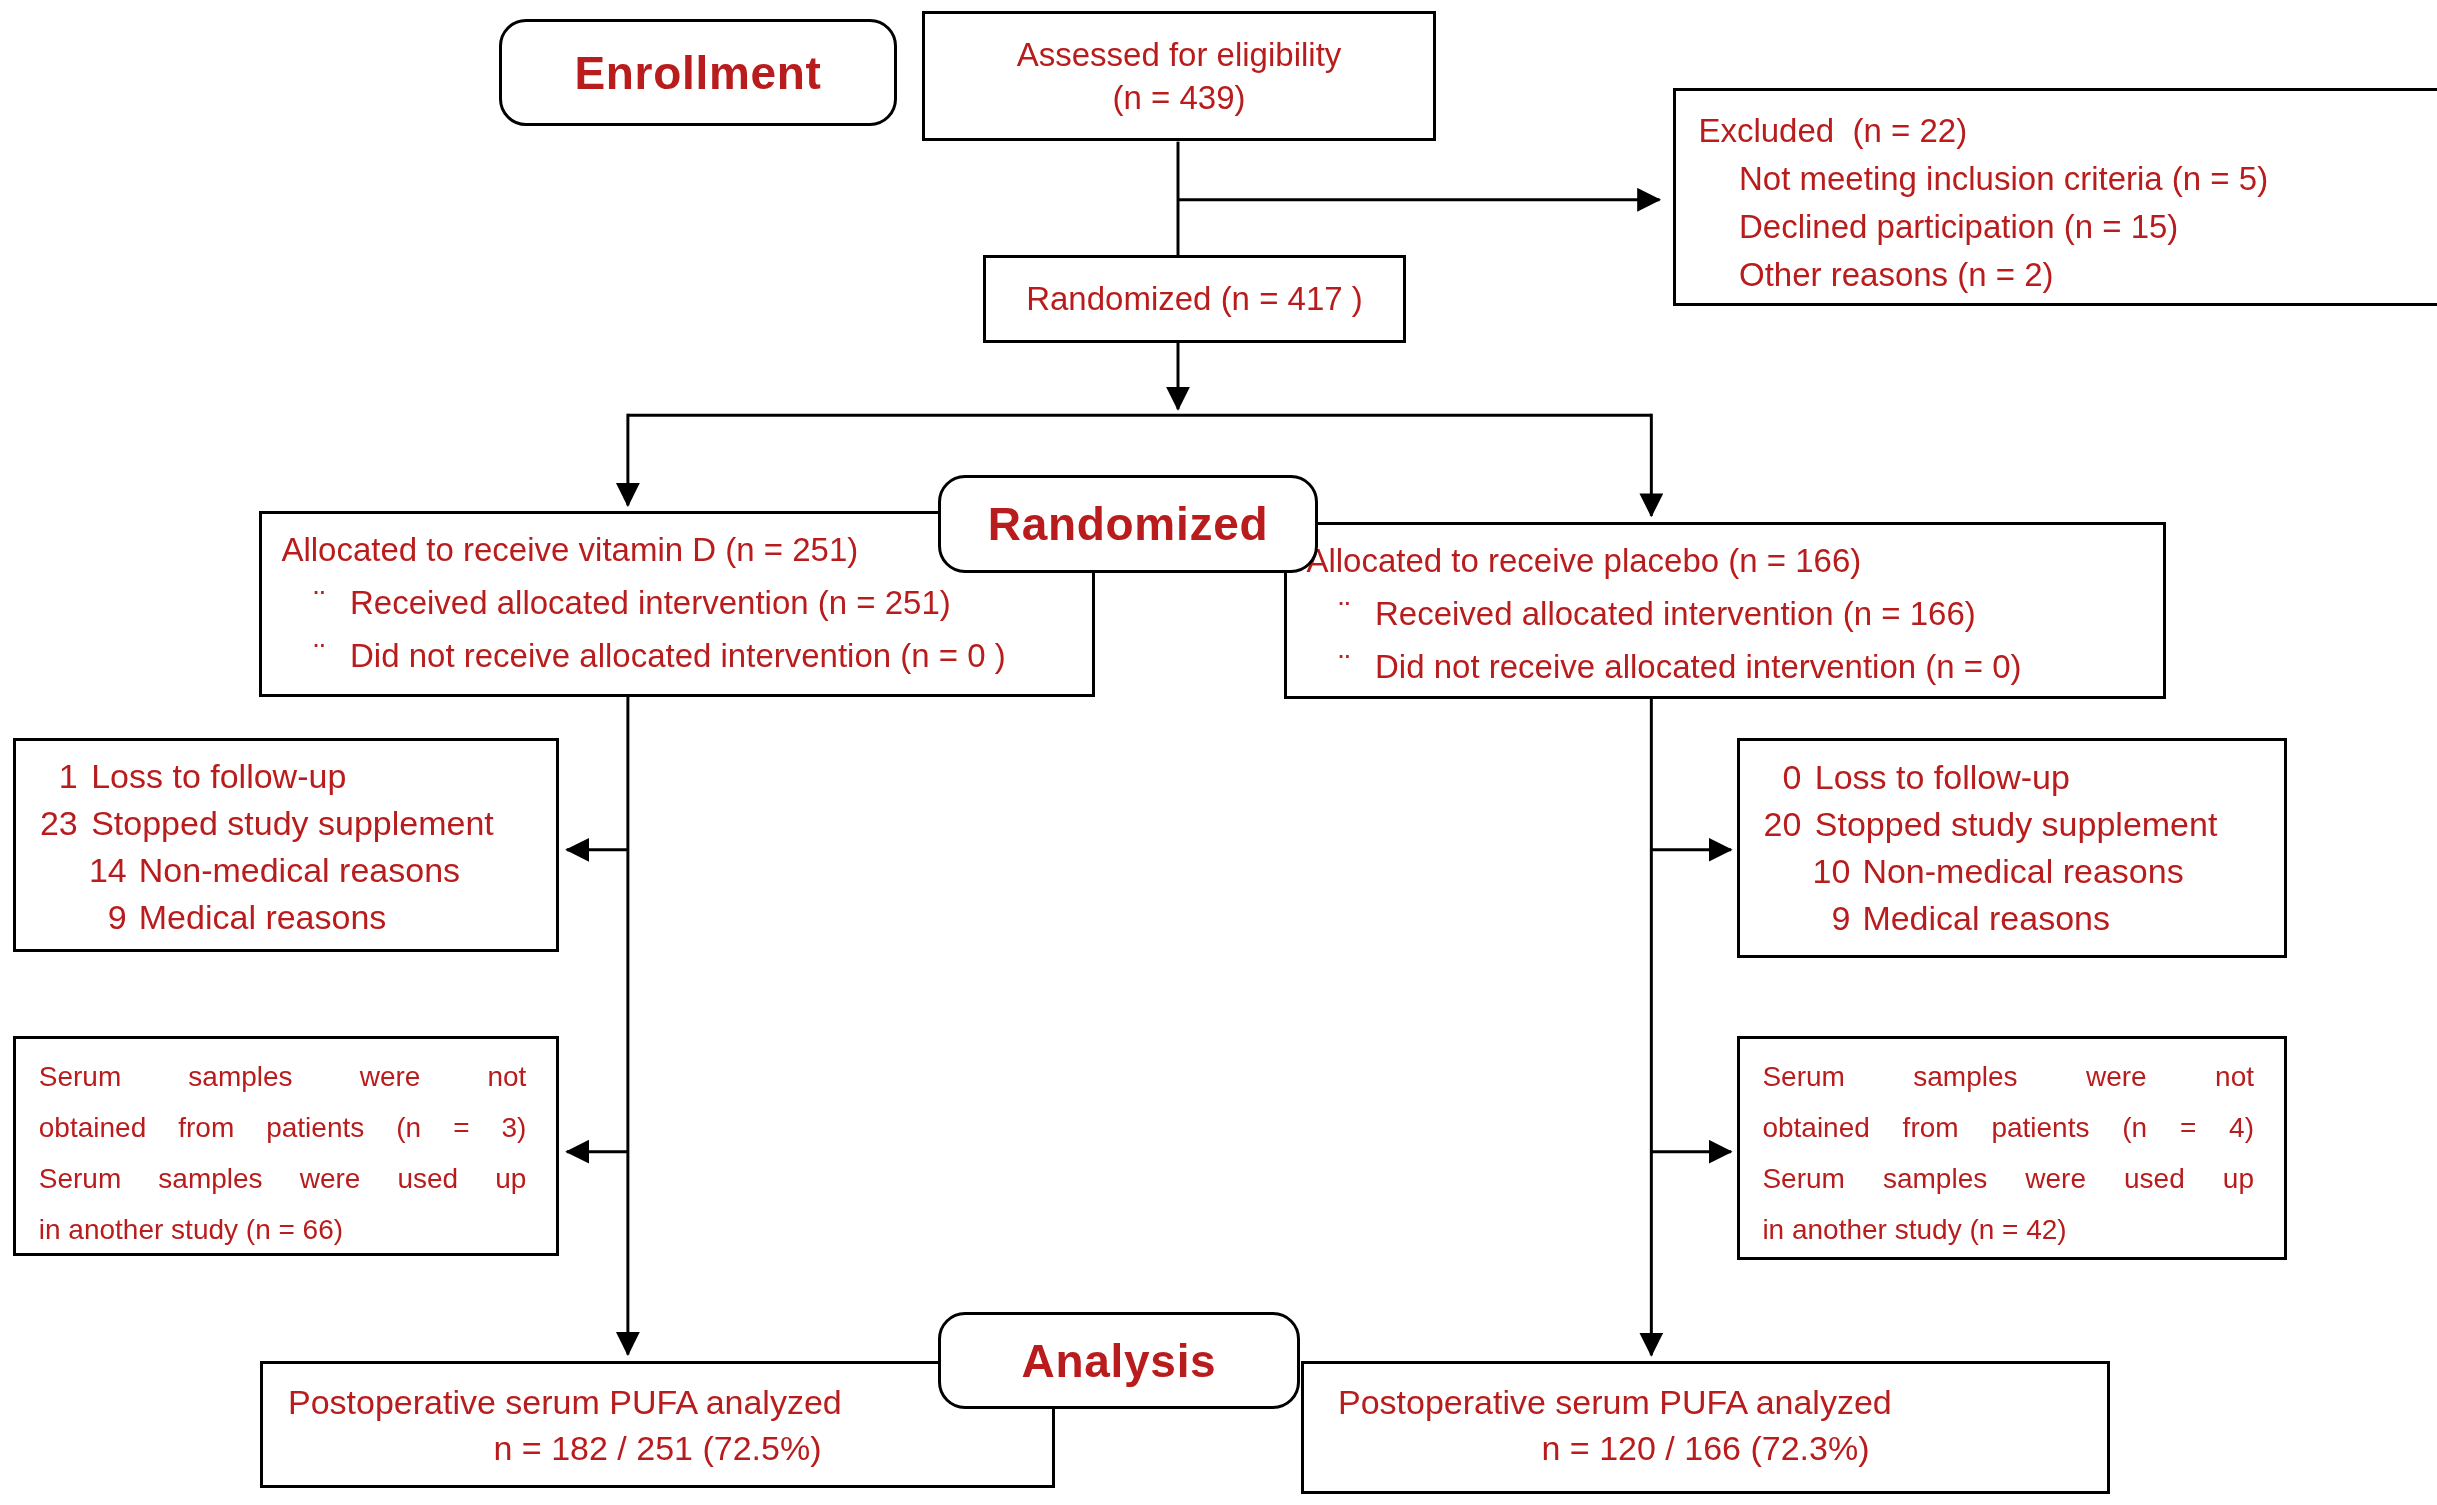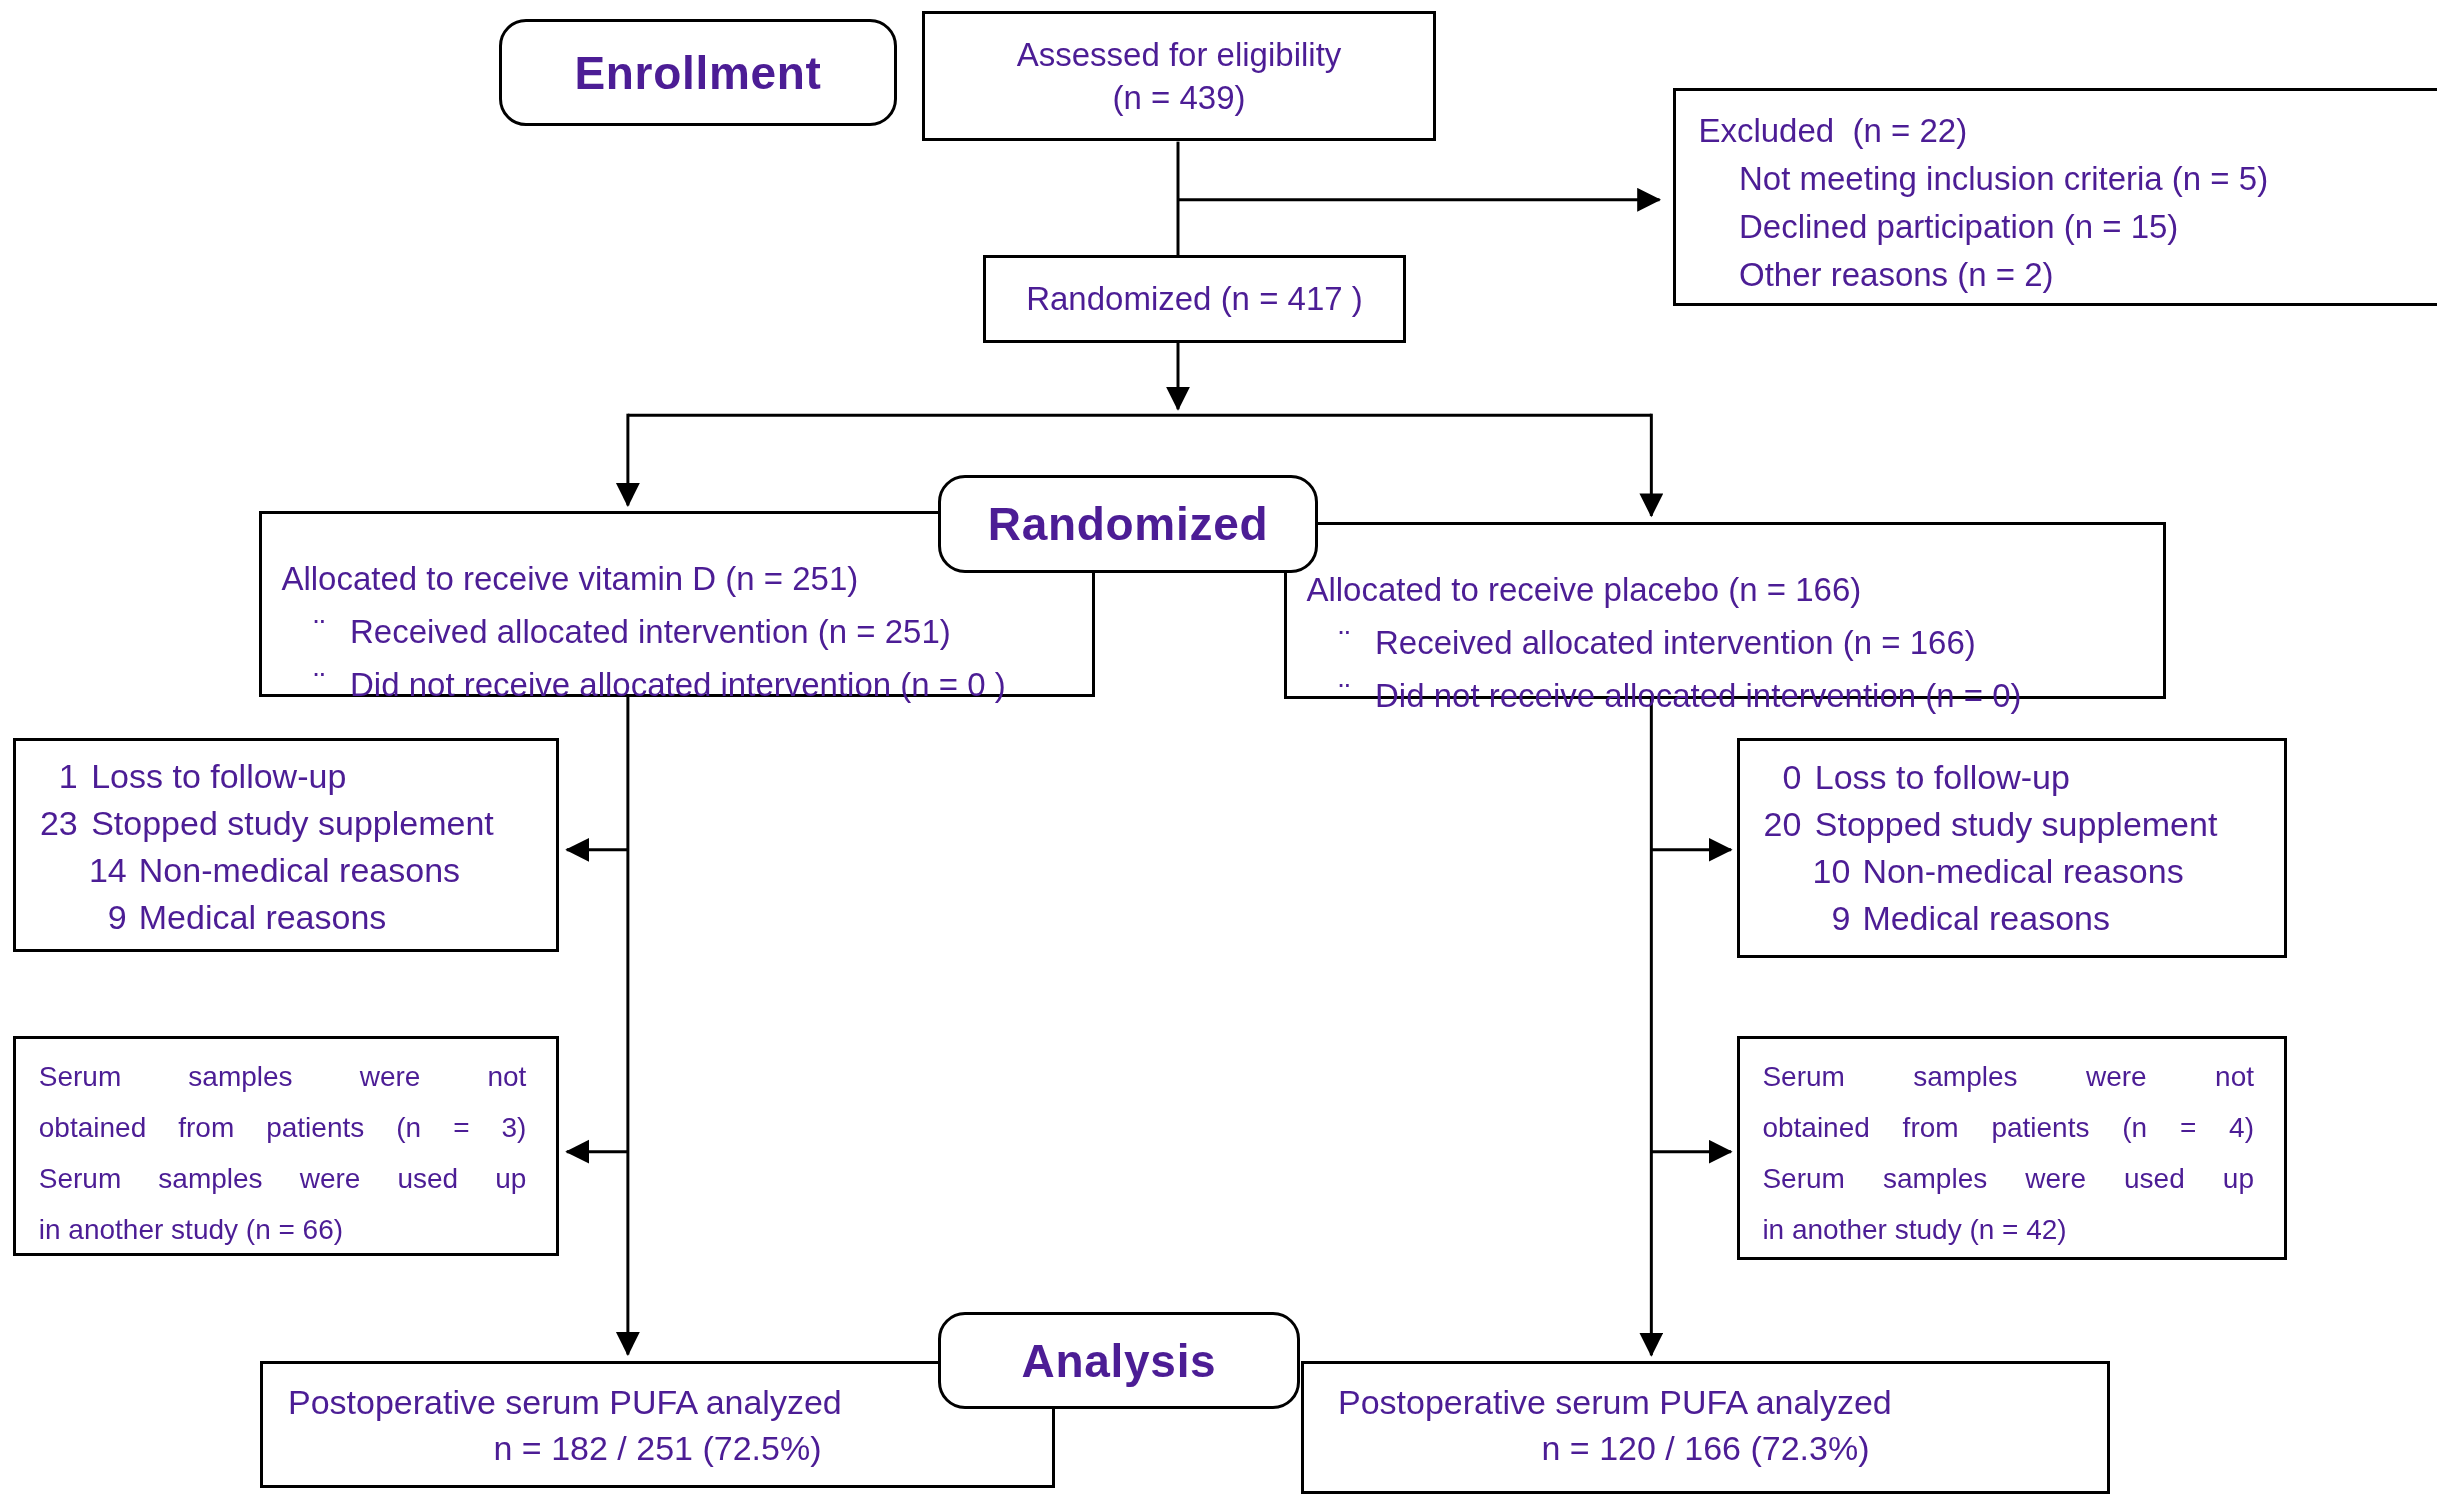"Enrollment" #canvas { color: #4c1d95 -> #b91c1c }
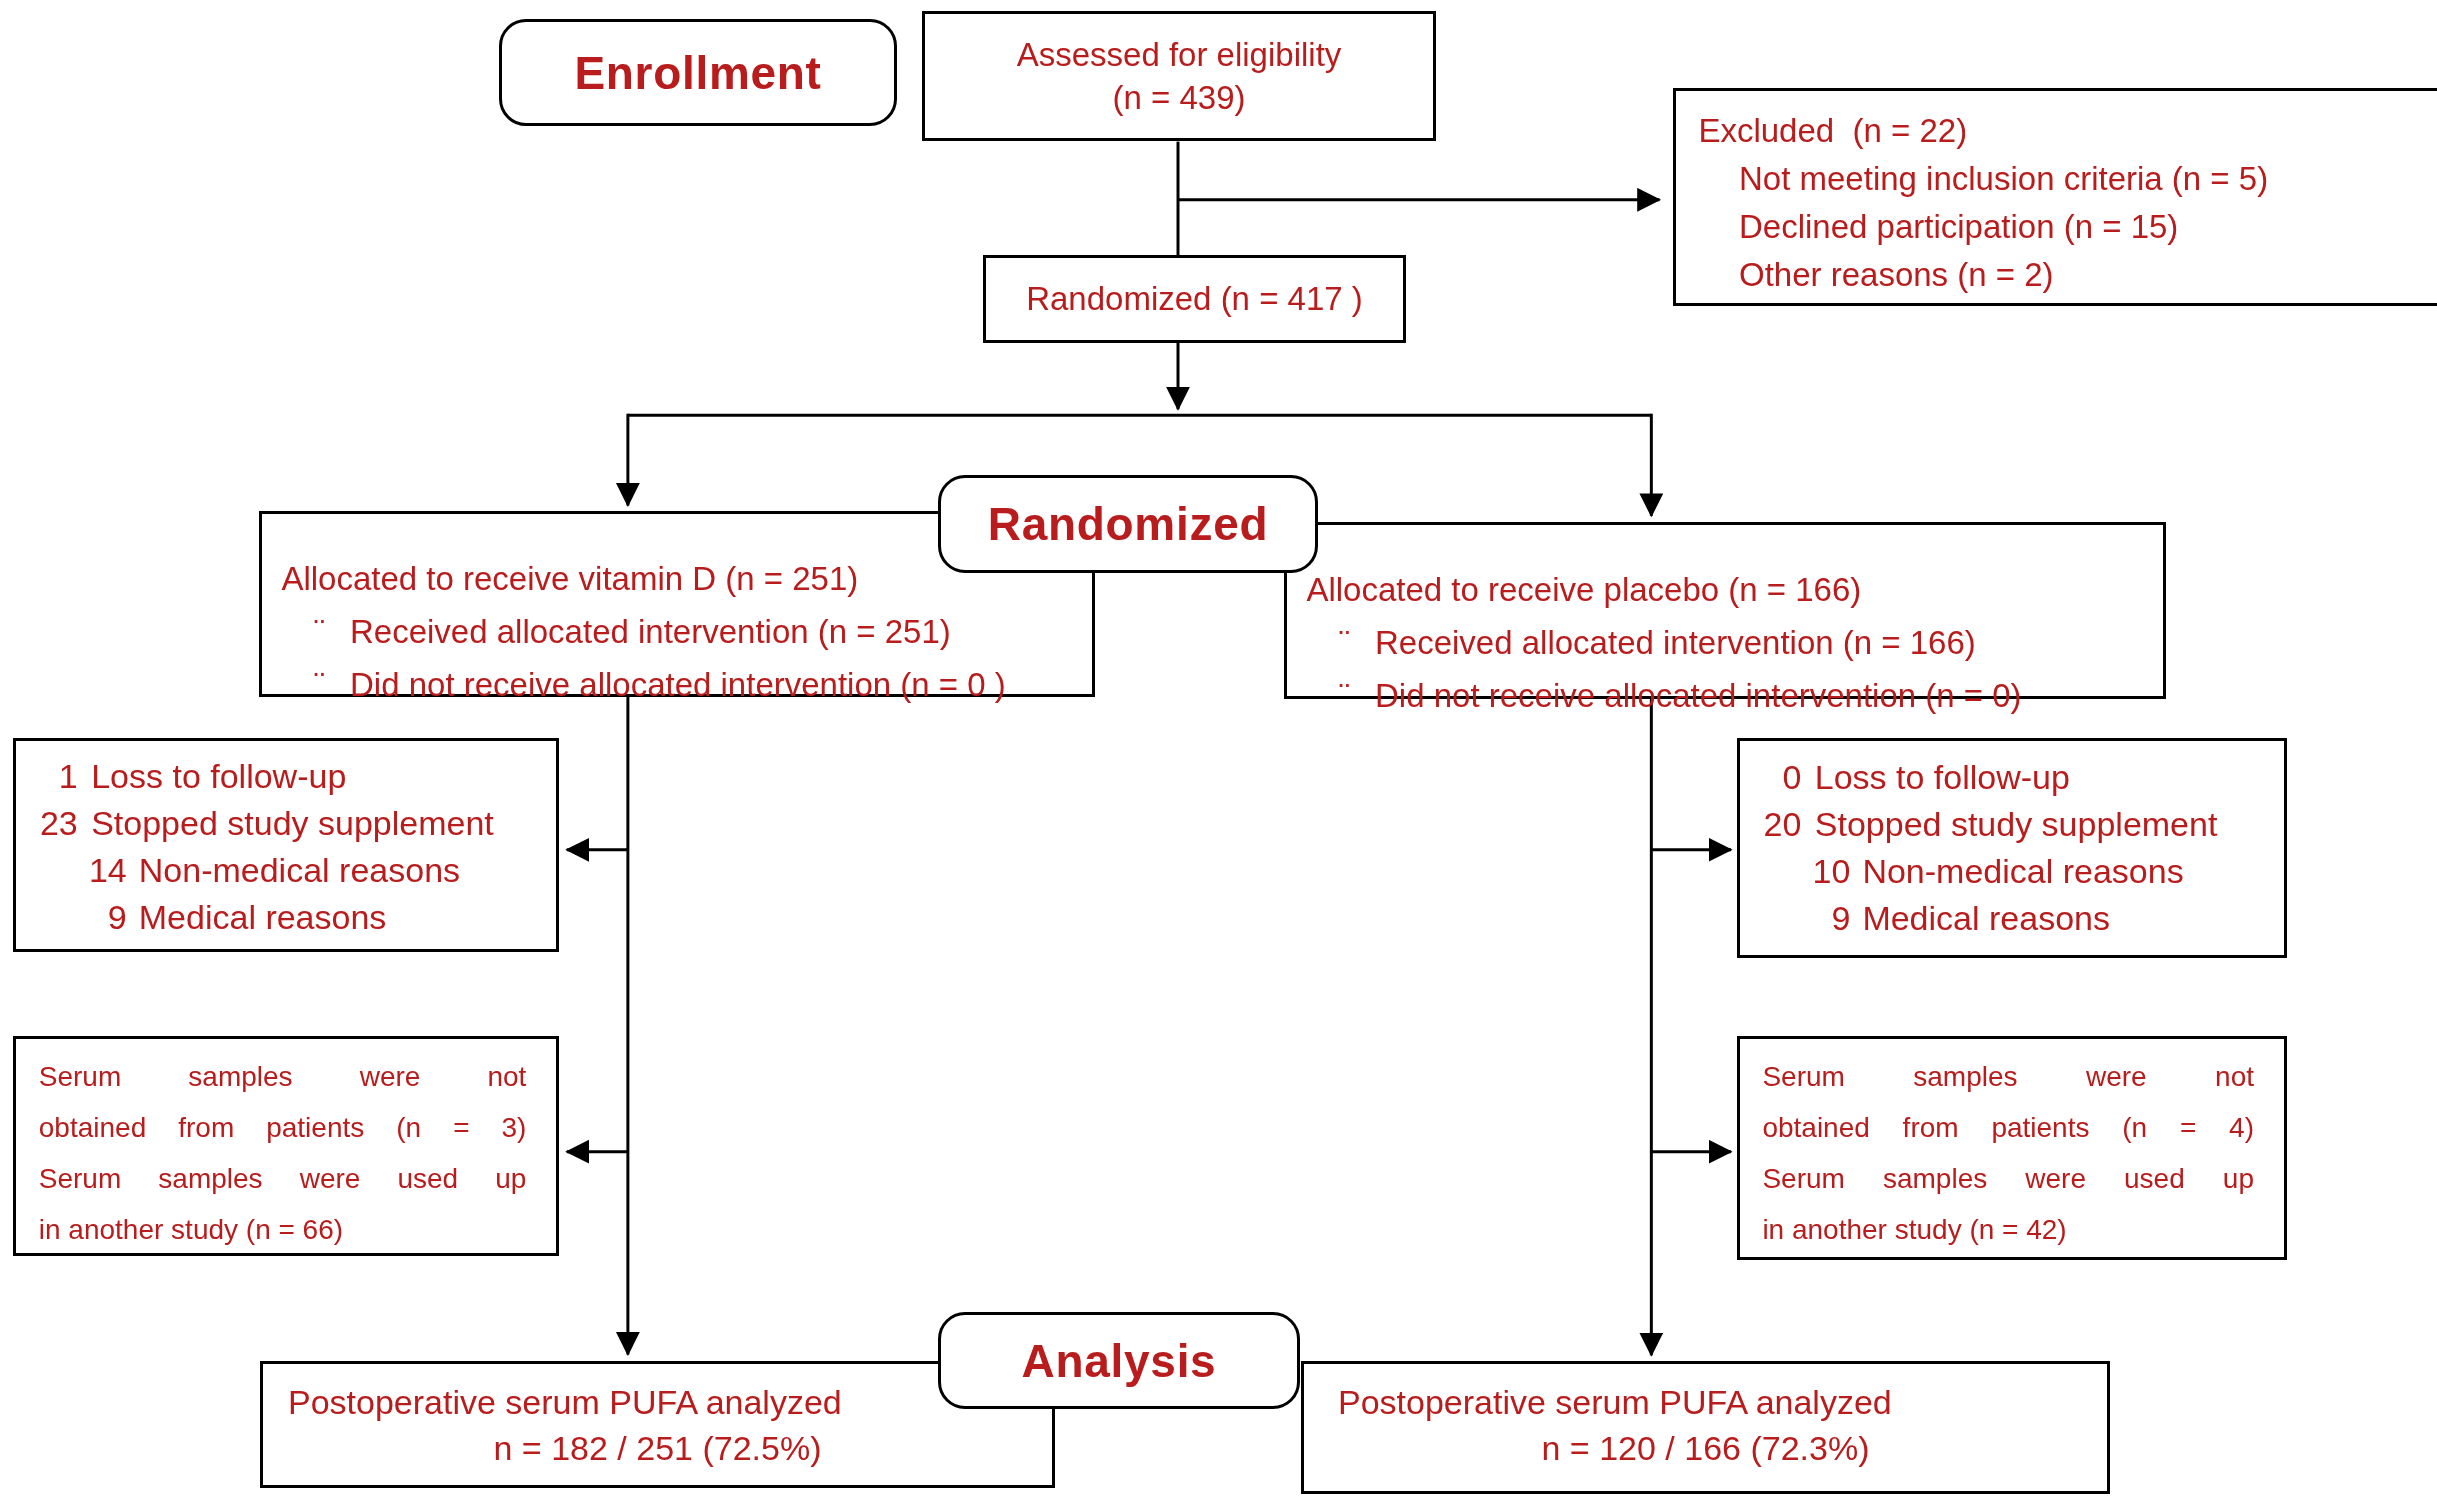"Allocated to receive vitamin D" .alloc .atitle { margin-top: 29px -> none }
